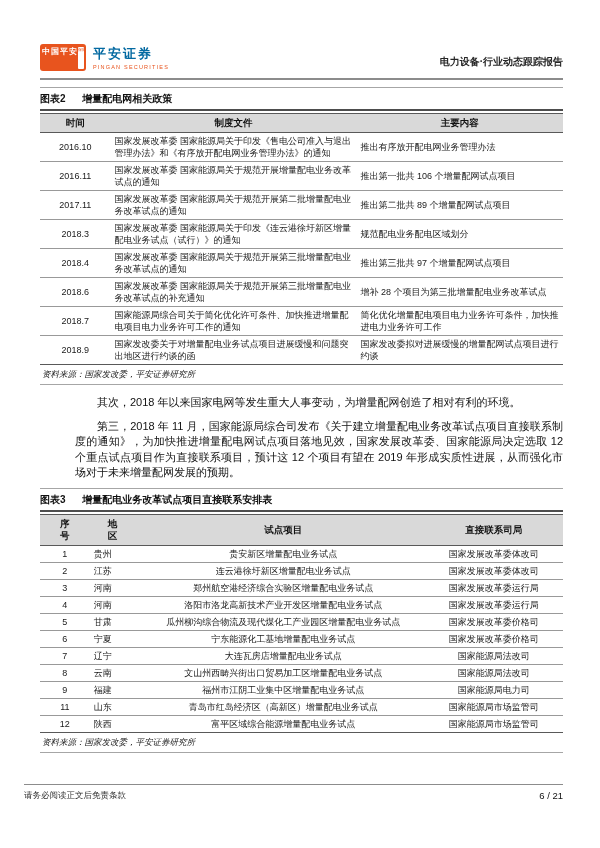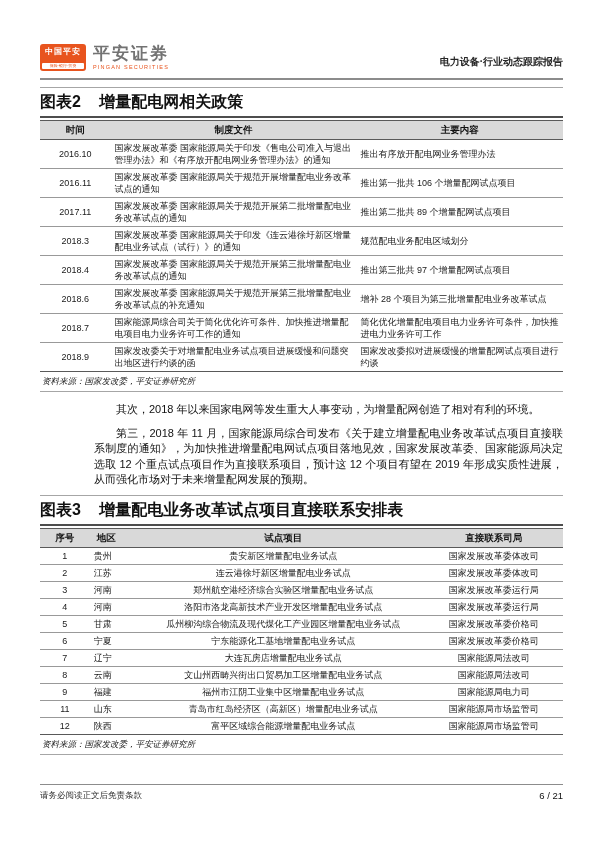"中国平安" .logo-box { flex-direction: column -> row }
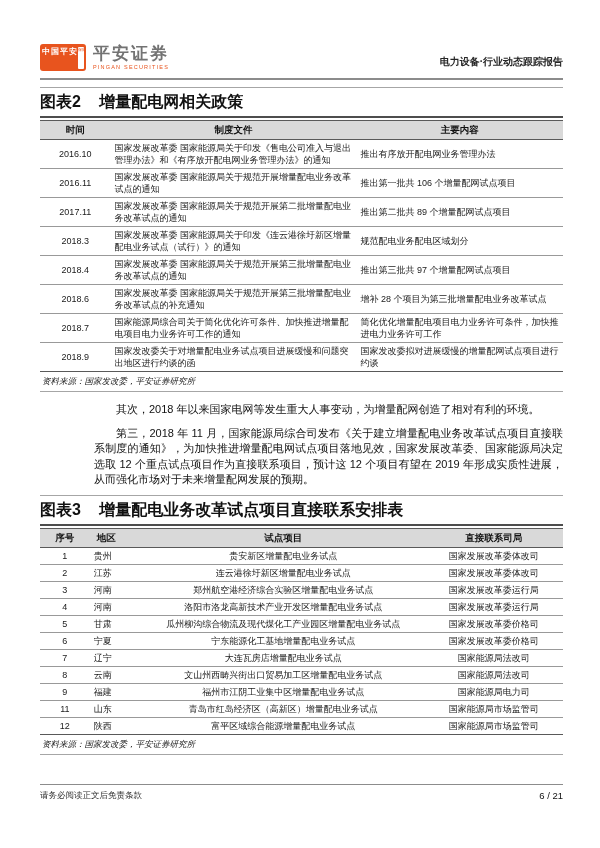"平安证券" .brand-name { color: #737373 -> #0369a1; font-size: 17px -> 13px }
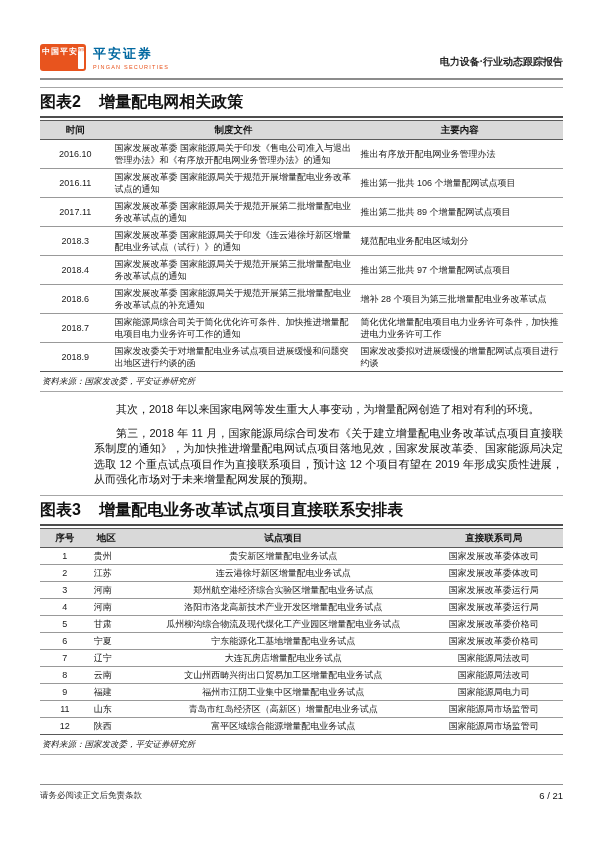"图表2 增量配电网相关政策" .fig-caption { font-size: 16px -> 10px }
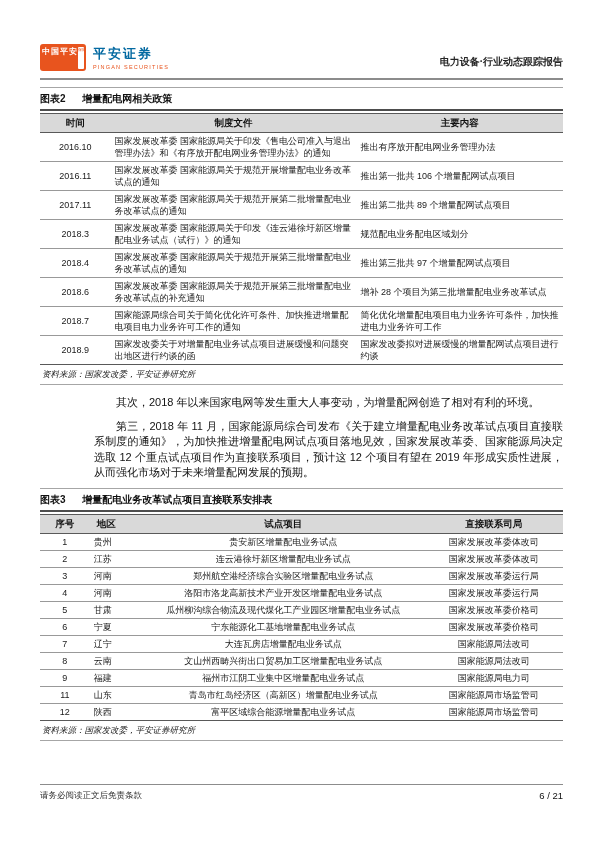"时间" th { padding: 3px 7px -> 3px 18px }
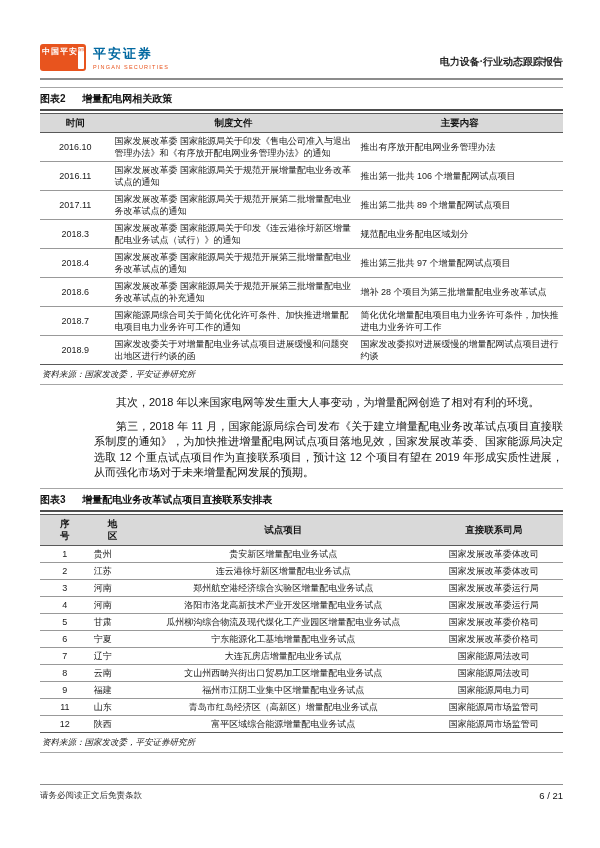"其次，2018" .body-para { margin: 8px 0 0 54px -> 8px 0 0 35px }
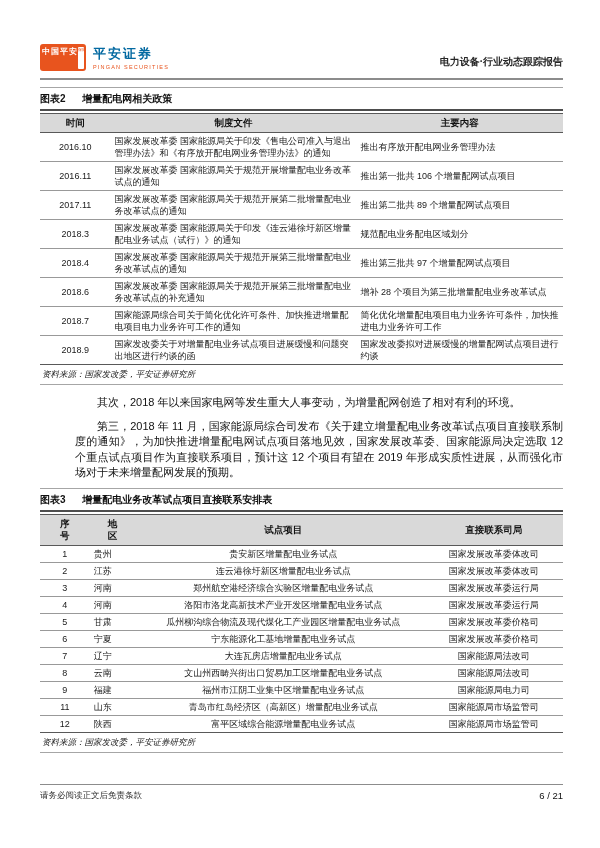"请务必阅读正文后免责条款" .footer { left: 40px -> 24px }
